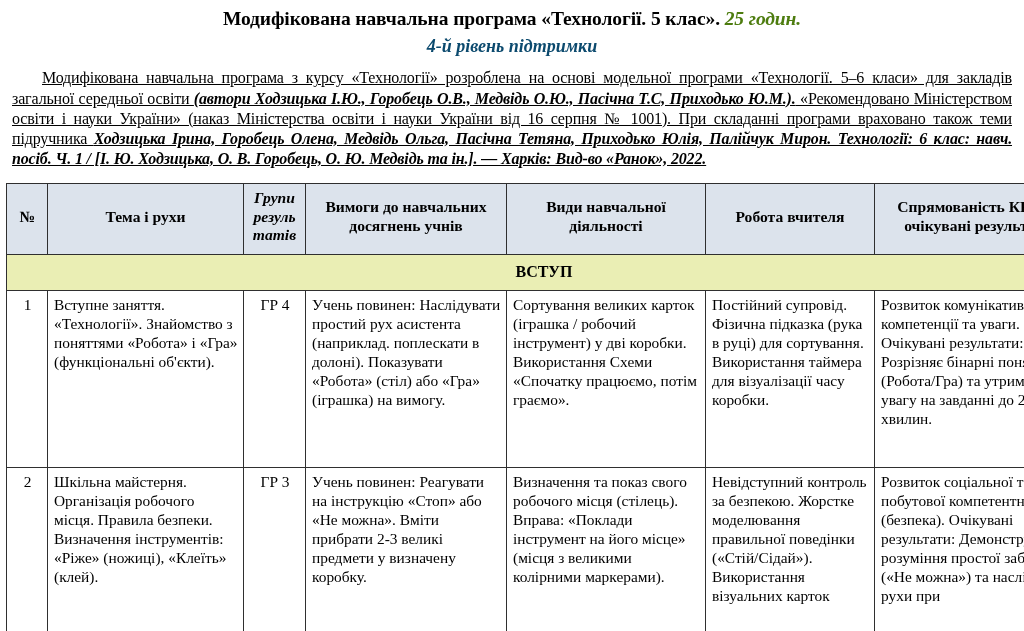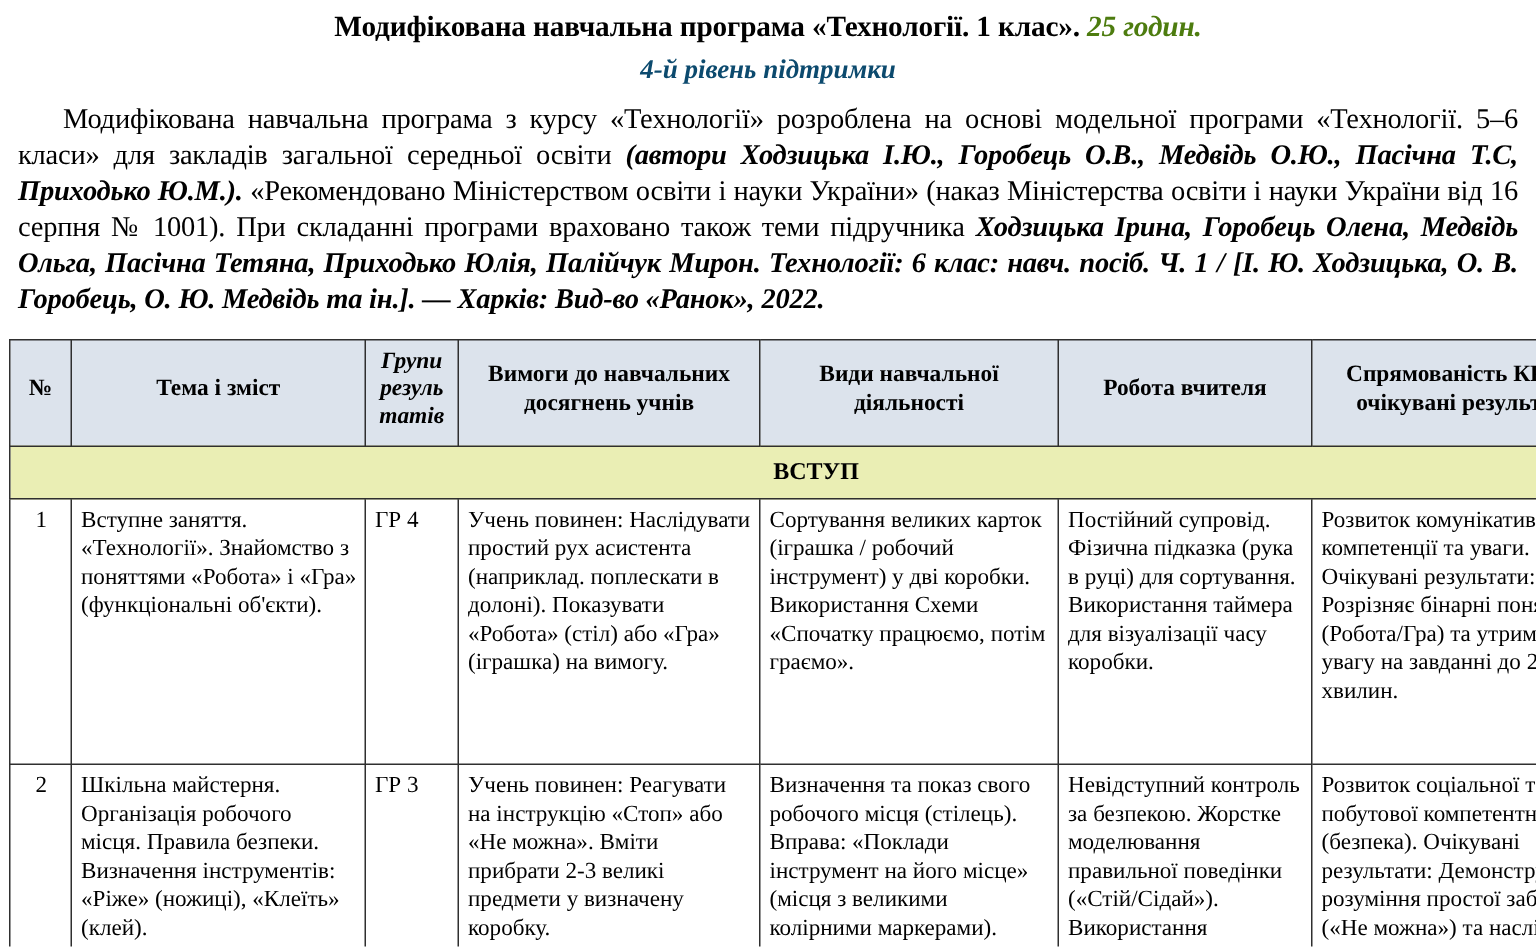"Модифікована навчальна програма" span { text: 1 -> 5 }
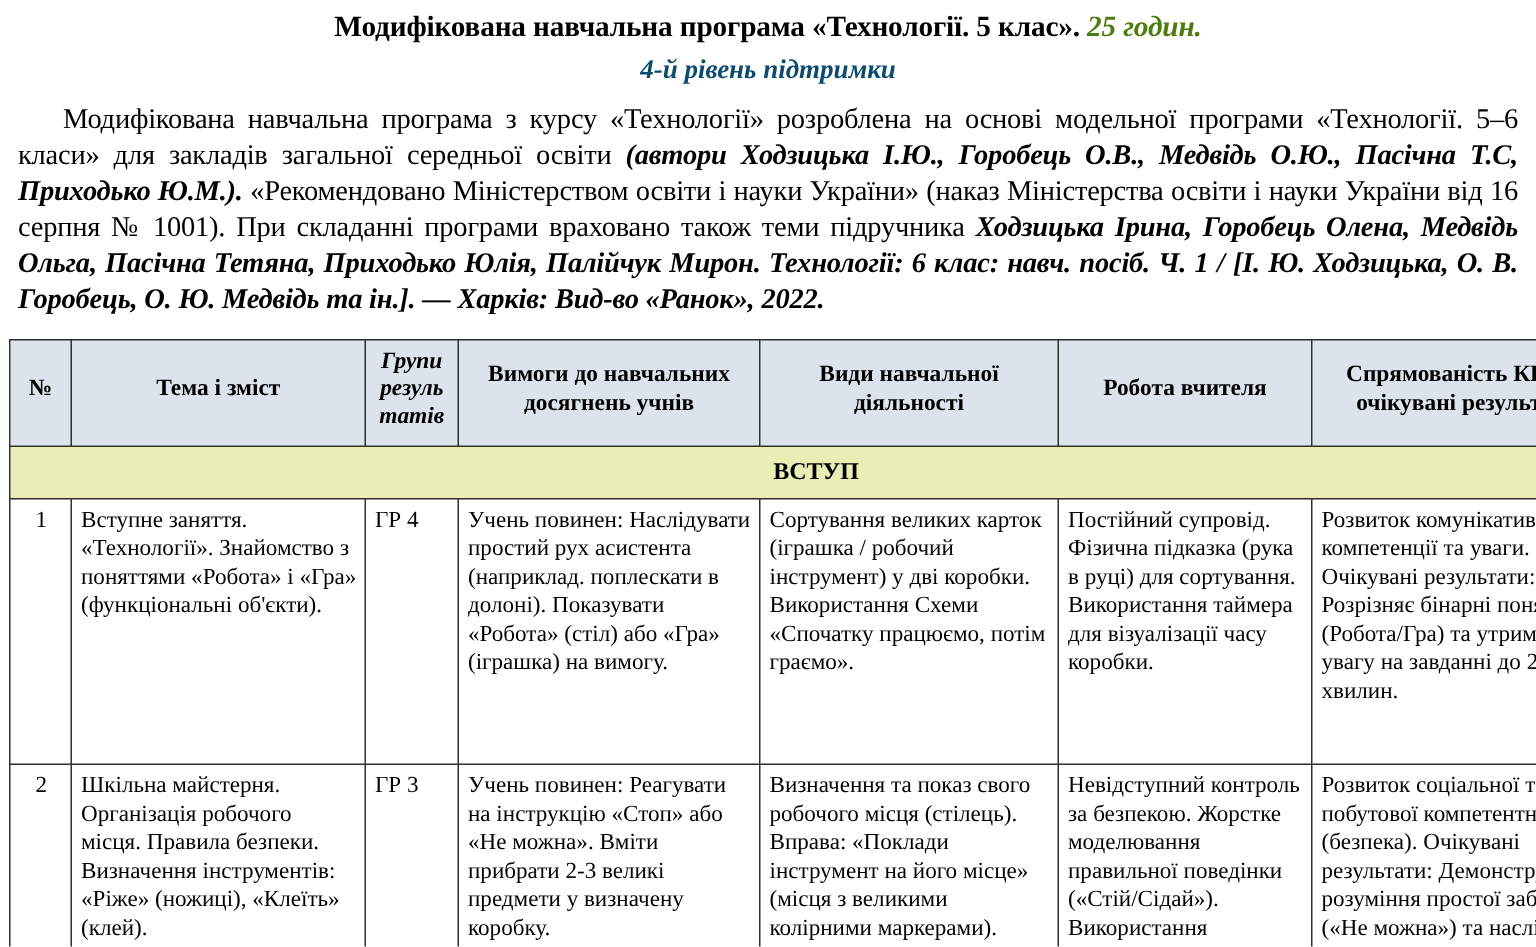"Модифікована навчальна програма з курсу" .intro { font-size: 19px -> 16px; text-decoration: none -> underline }
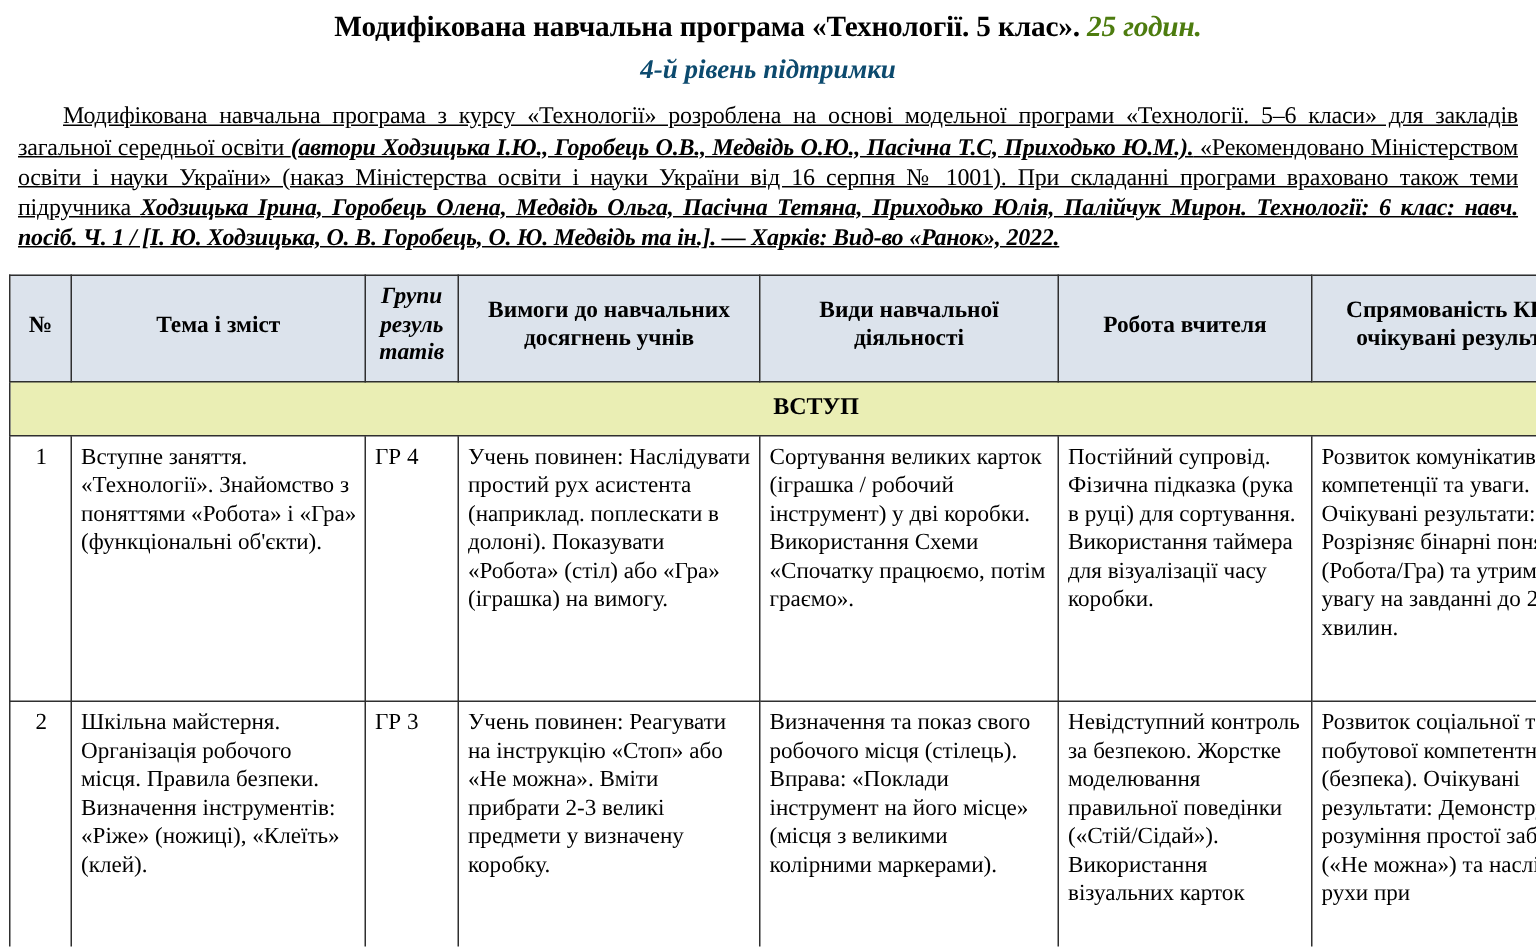"Тема і зміст" th.h-theme { text: зміст -> рухи }
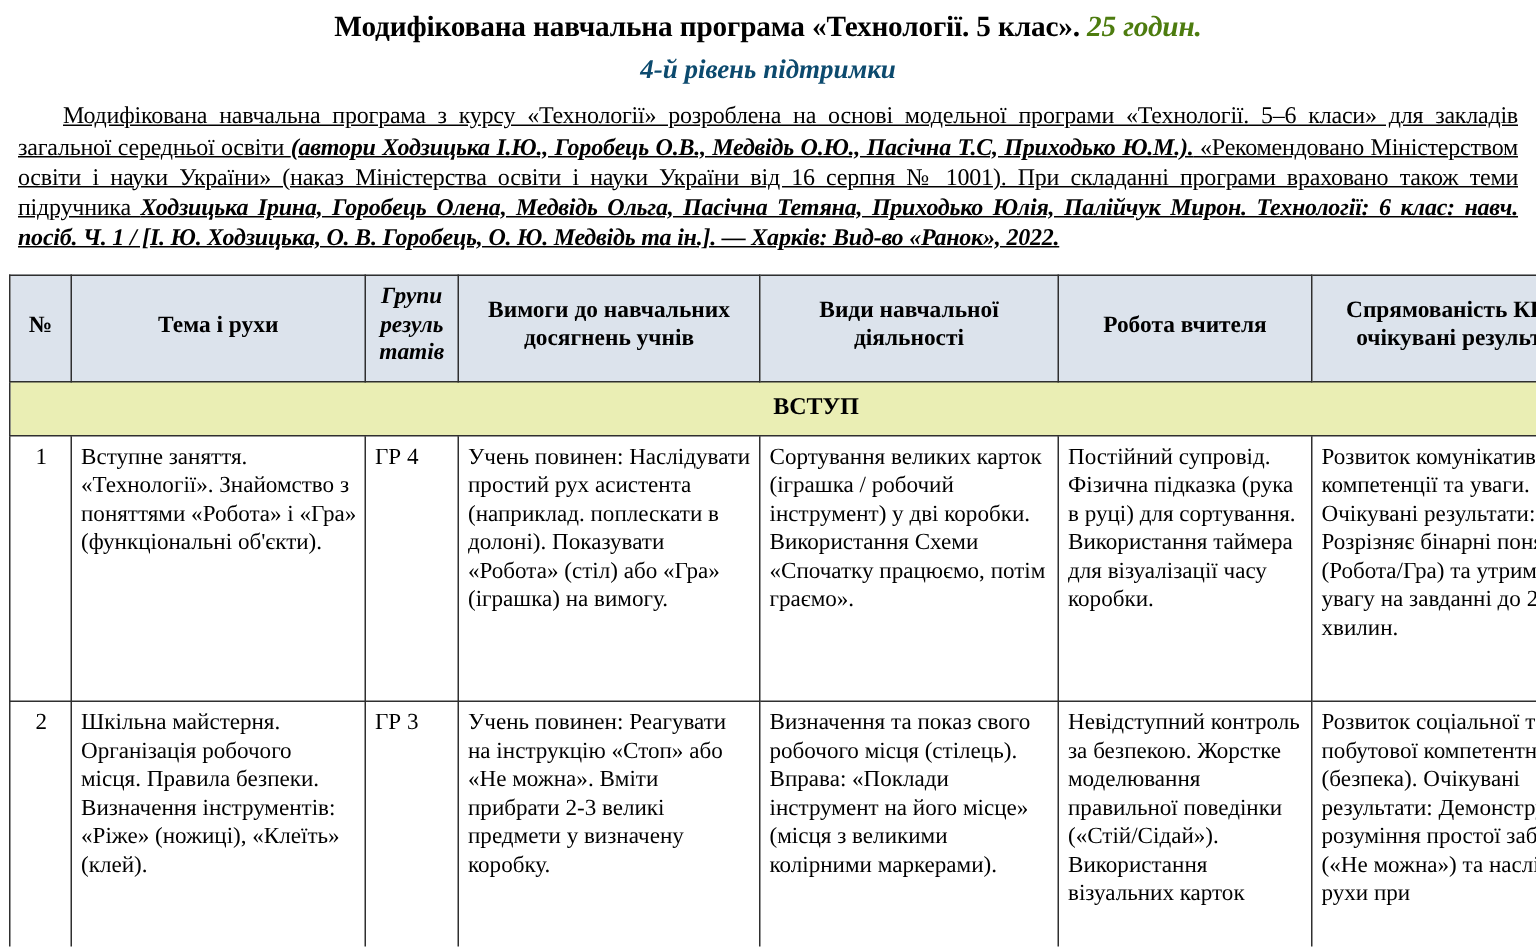"ГР 4" td.c-groups { text-align: left -> center }
